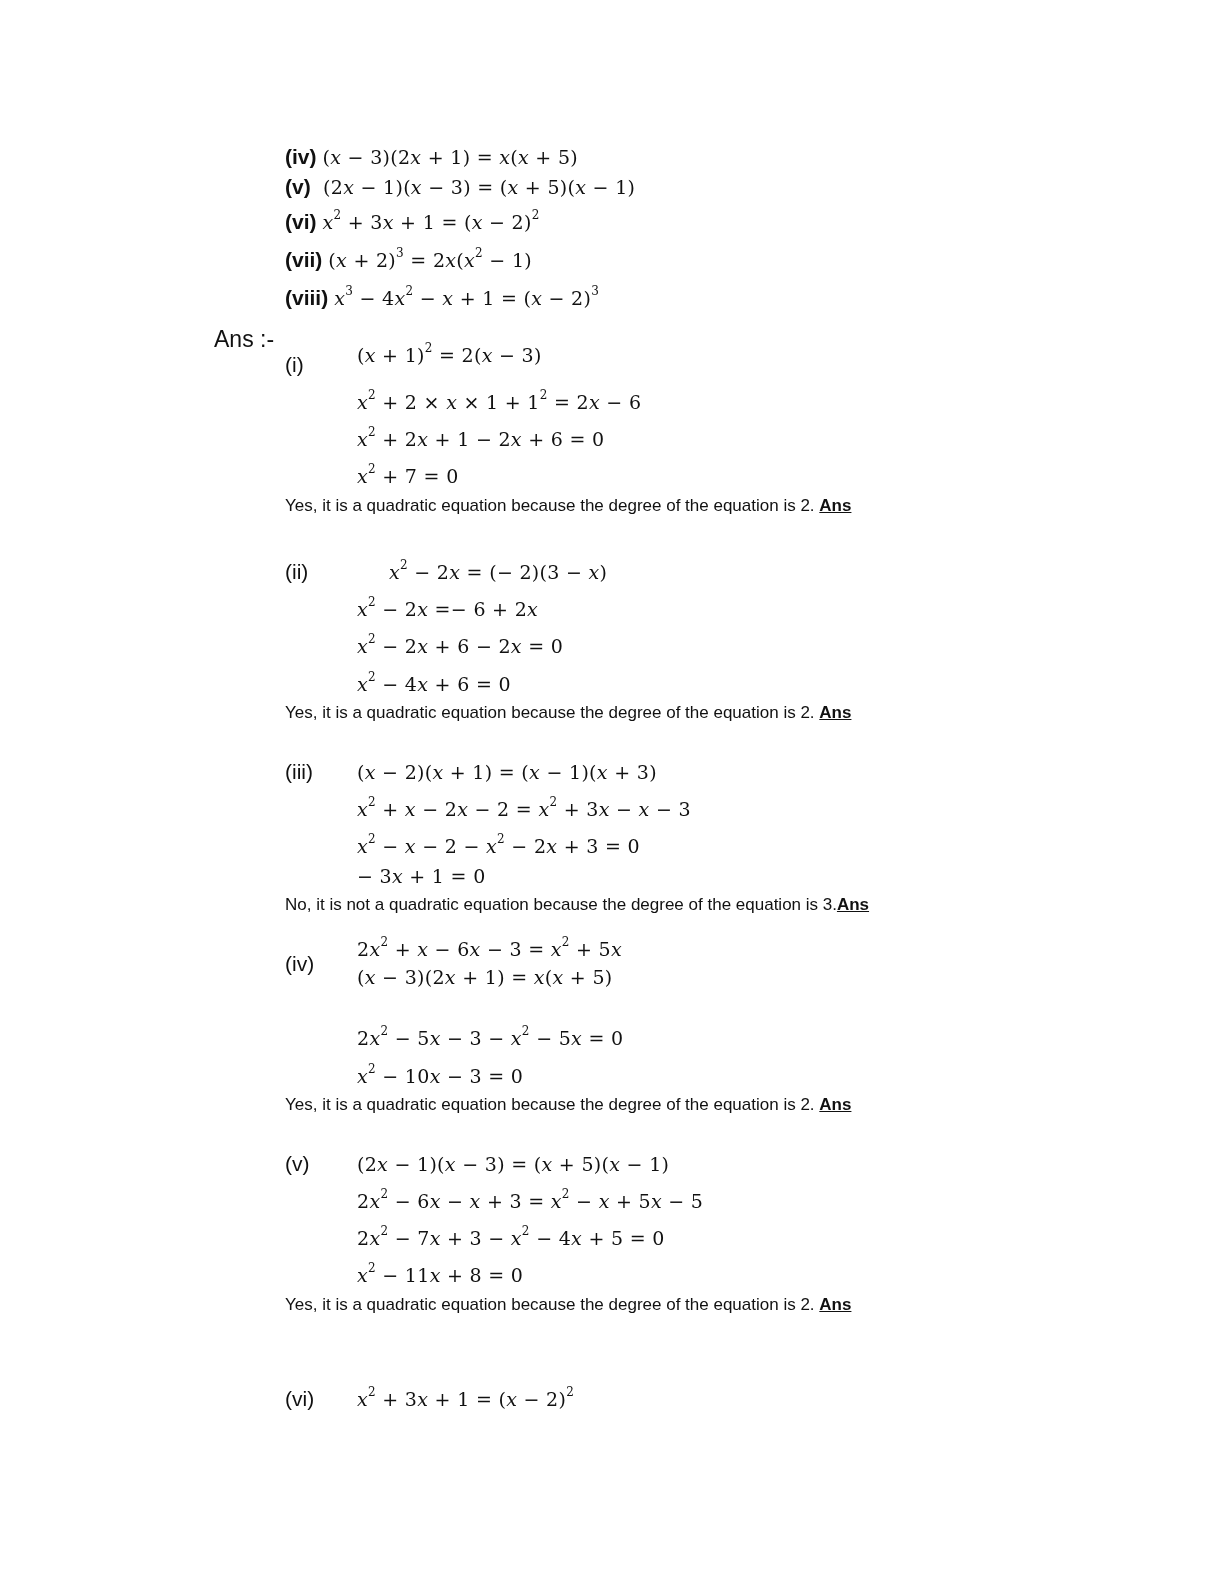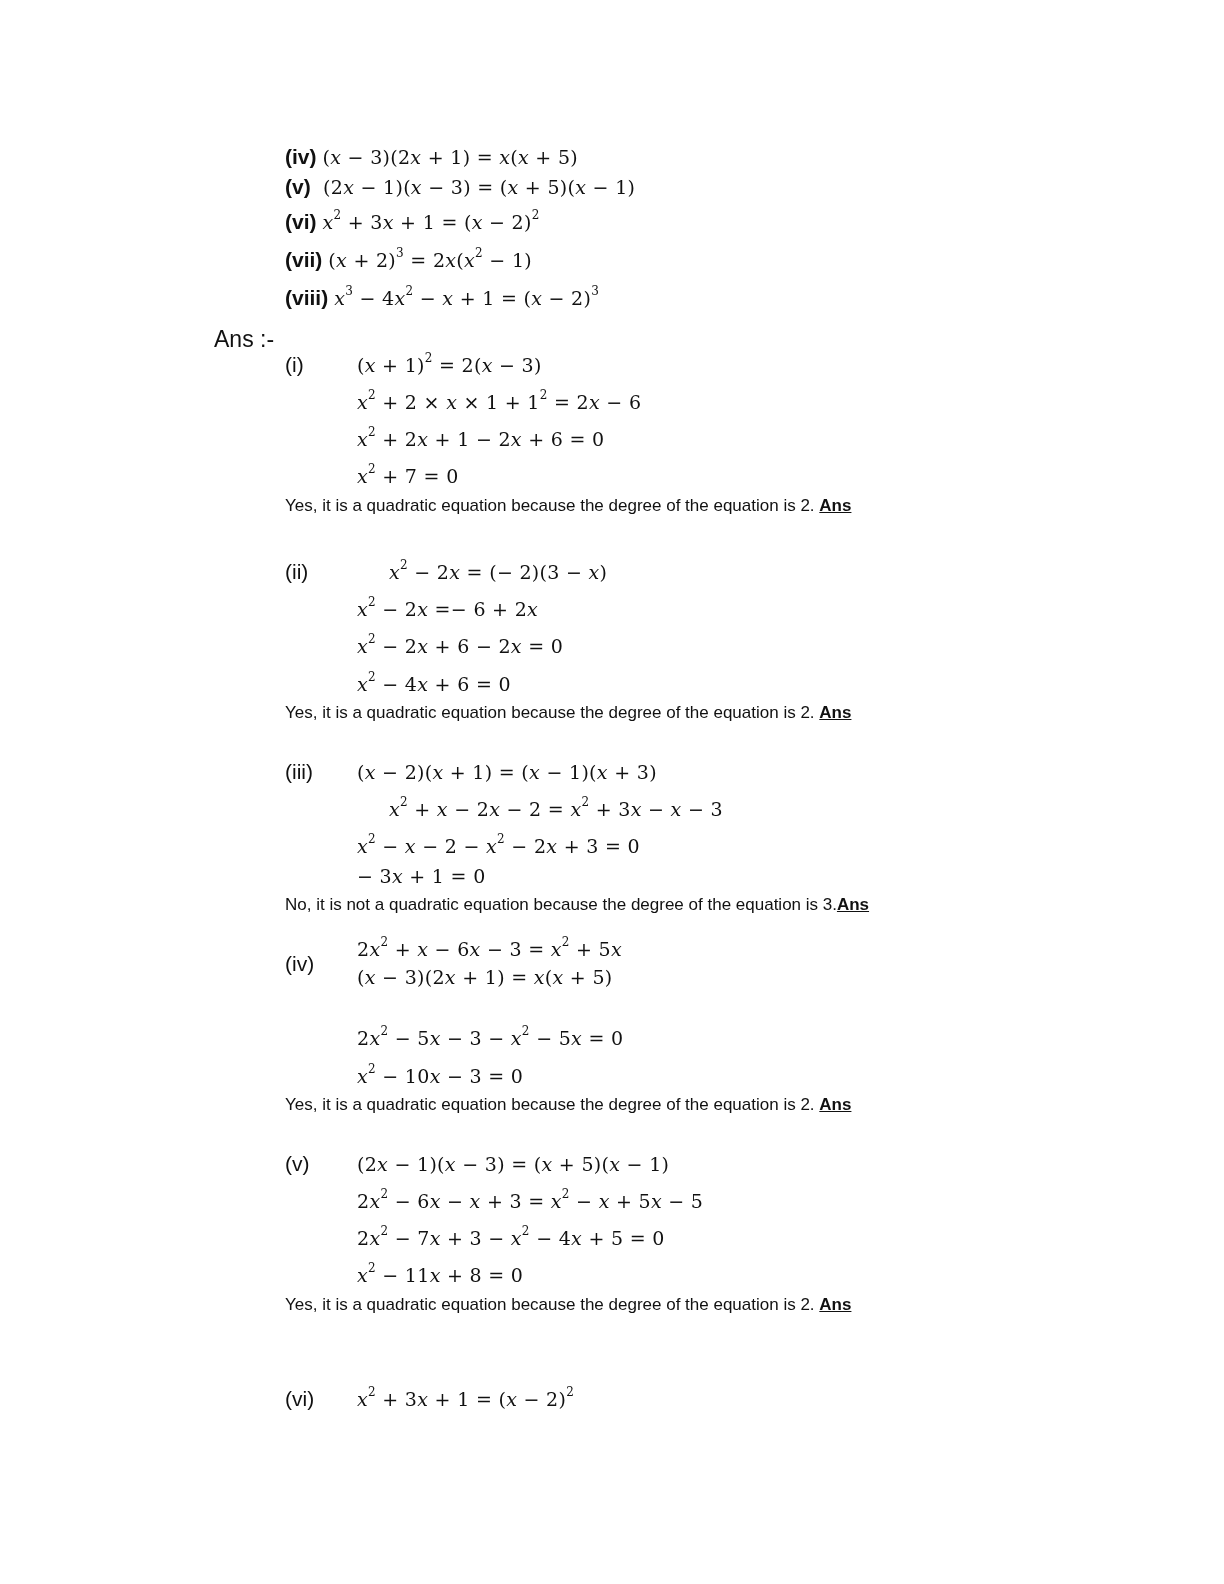"(x + 1)2 = 2(x" div.step { top: 350px -> 340px }
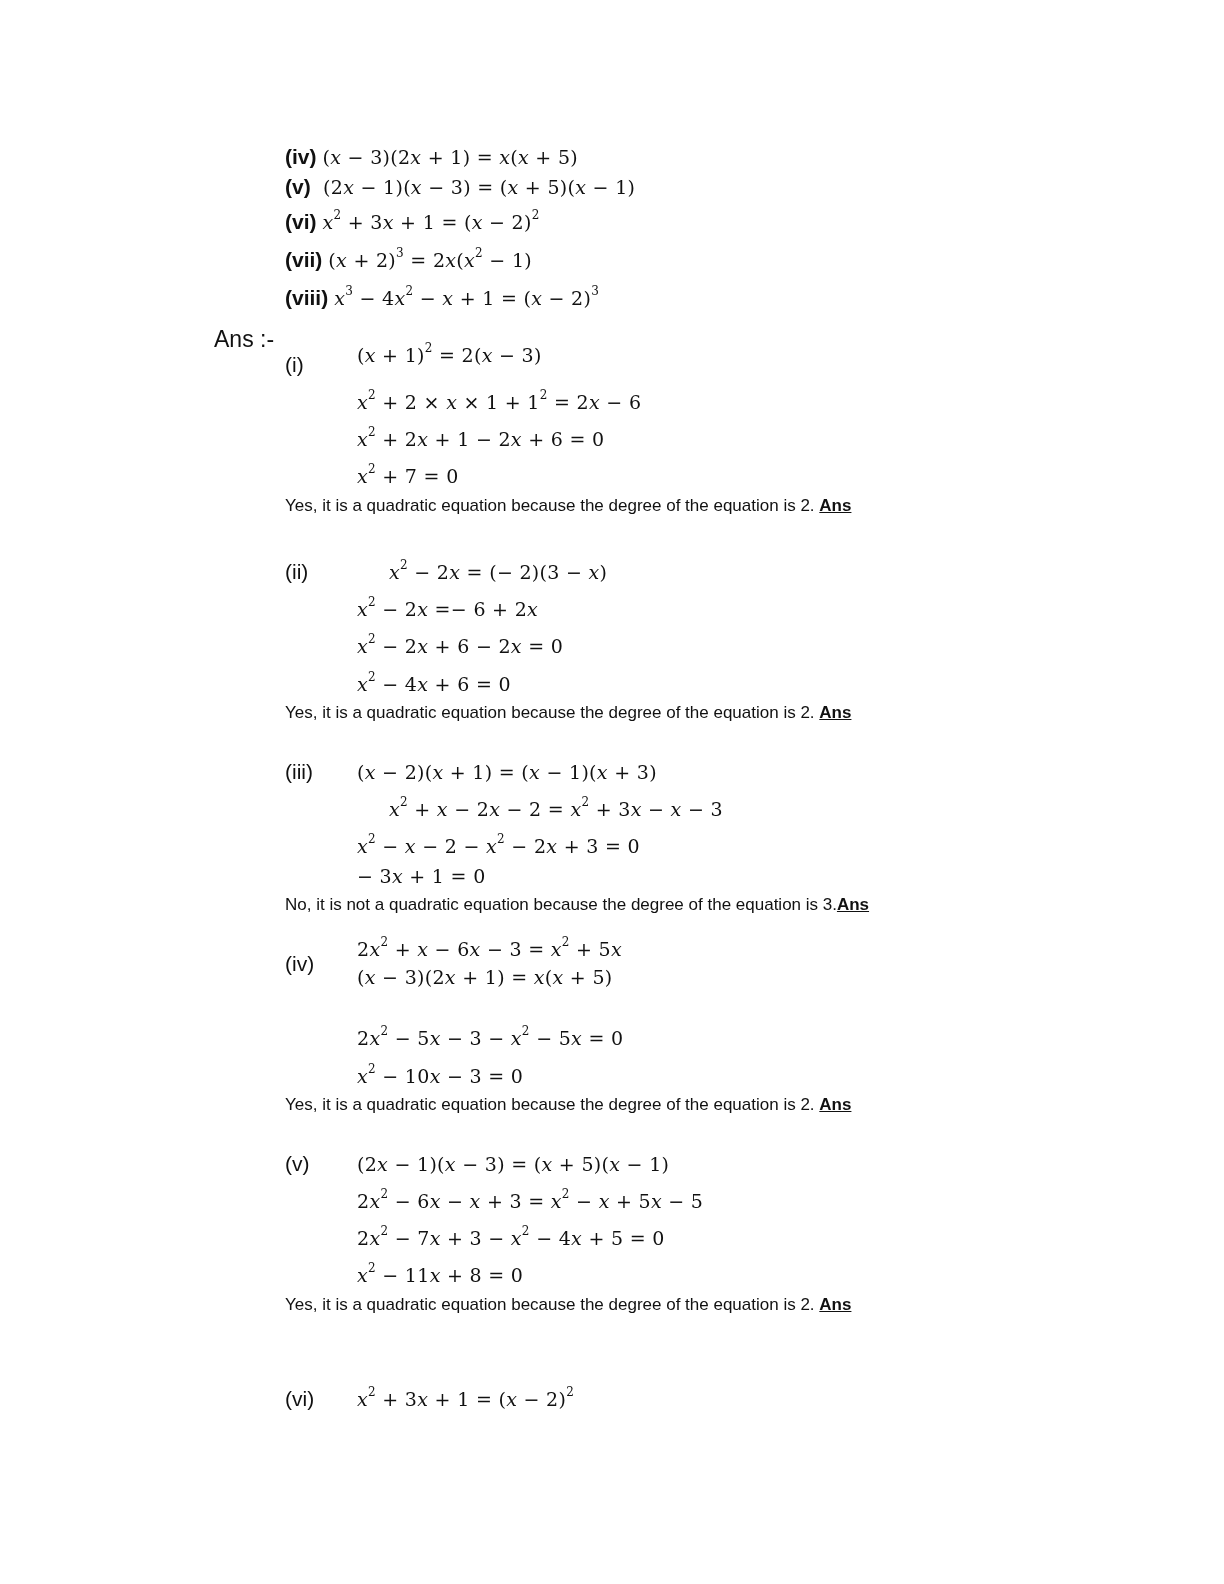"x2 + x − 2x" div.step { margin-left: 32px -> none }
